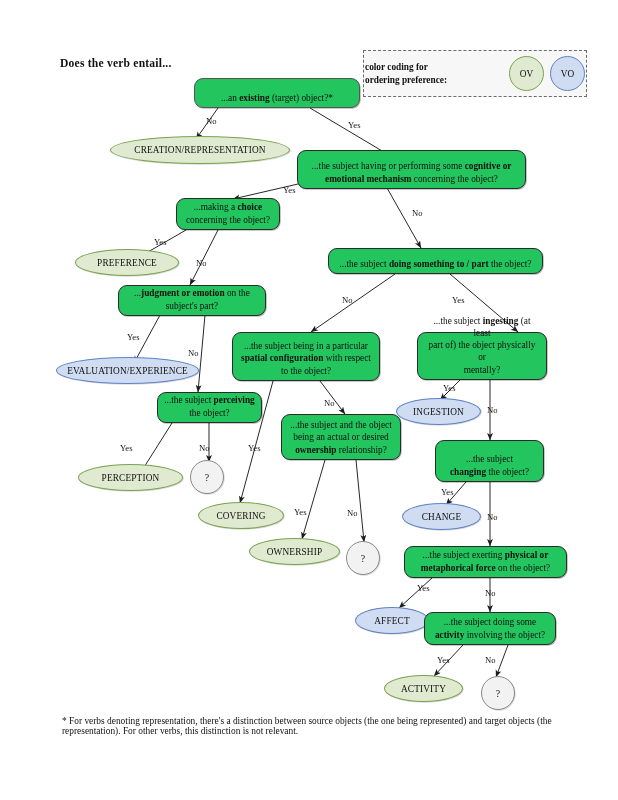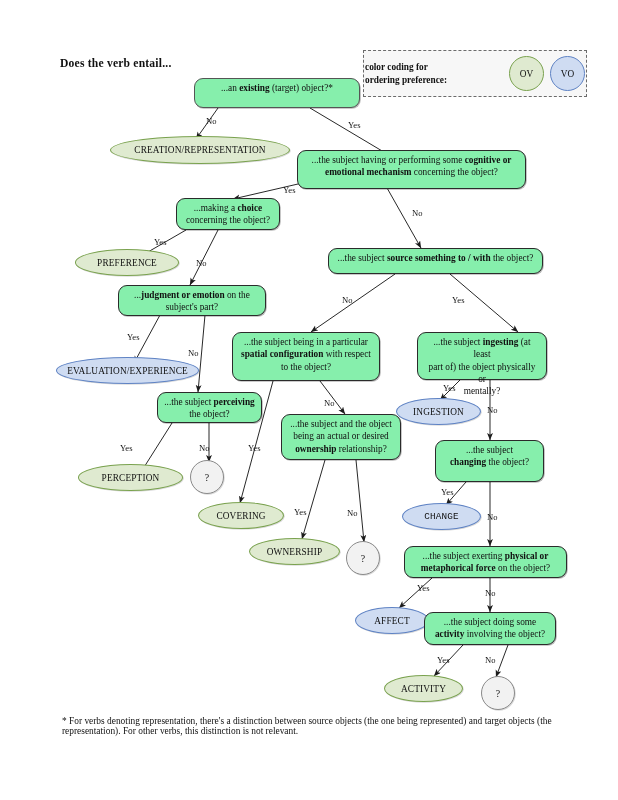"...an existing (target) object?*" .qbox { align-items: flex-start -> flex-end; background: #86efac -> #22c55e }
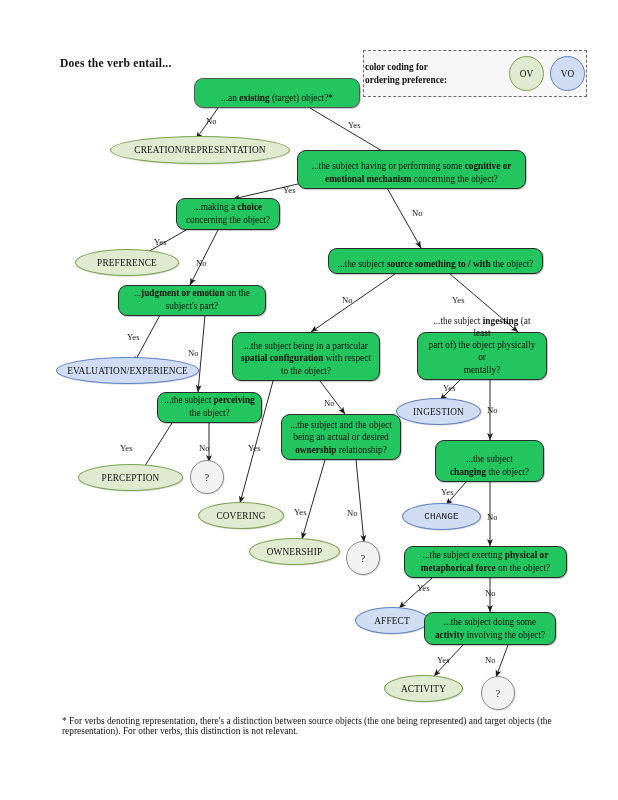"source something to / with" b { text: source something to / with -> doing something to / part }
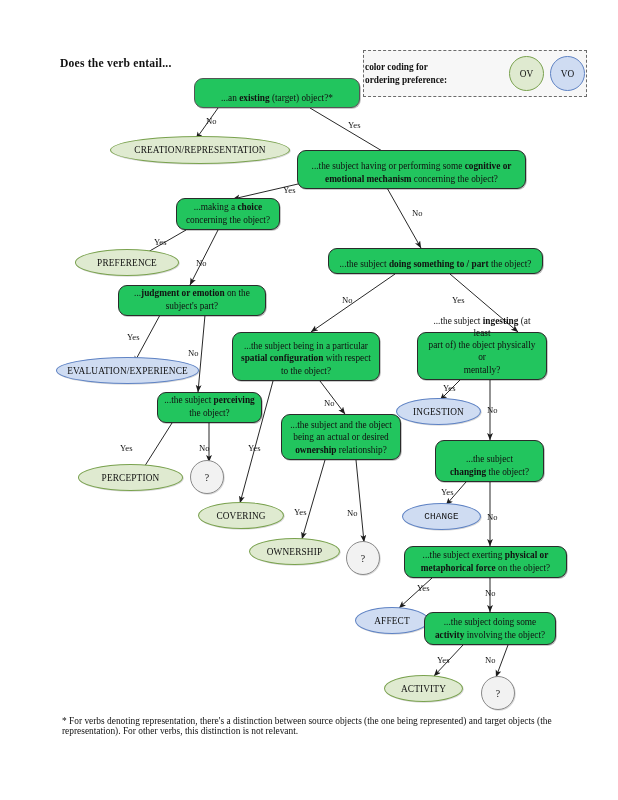"CHANGE" div.node { font-family: Liberation Mono, monospace -> none }
